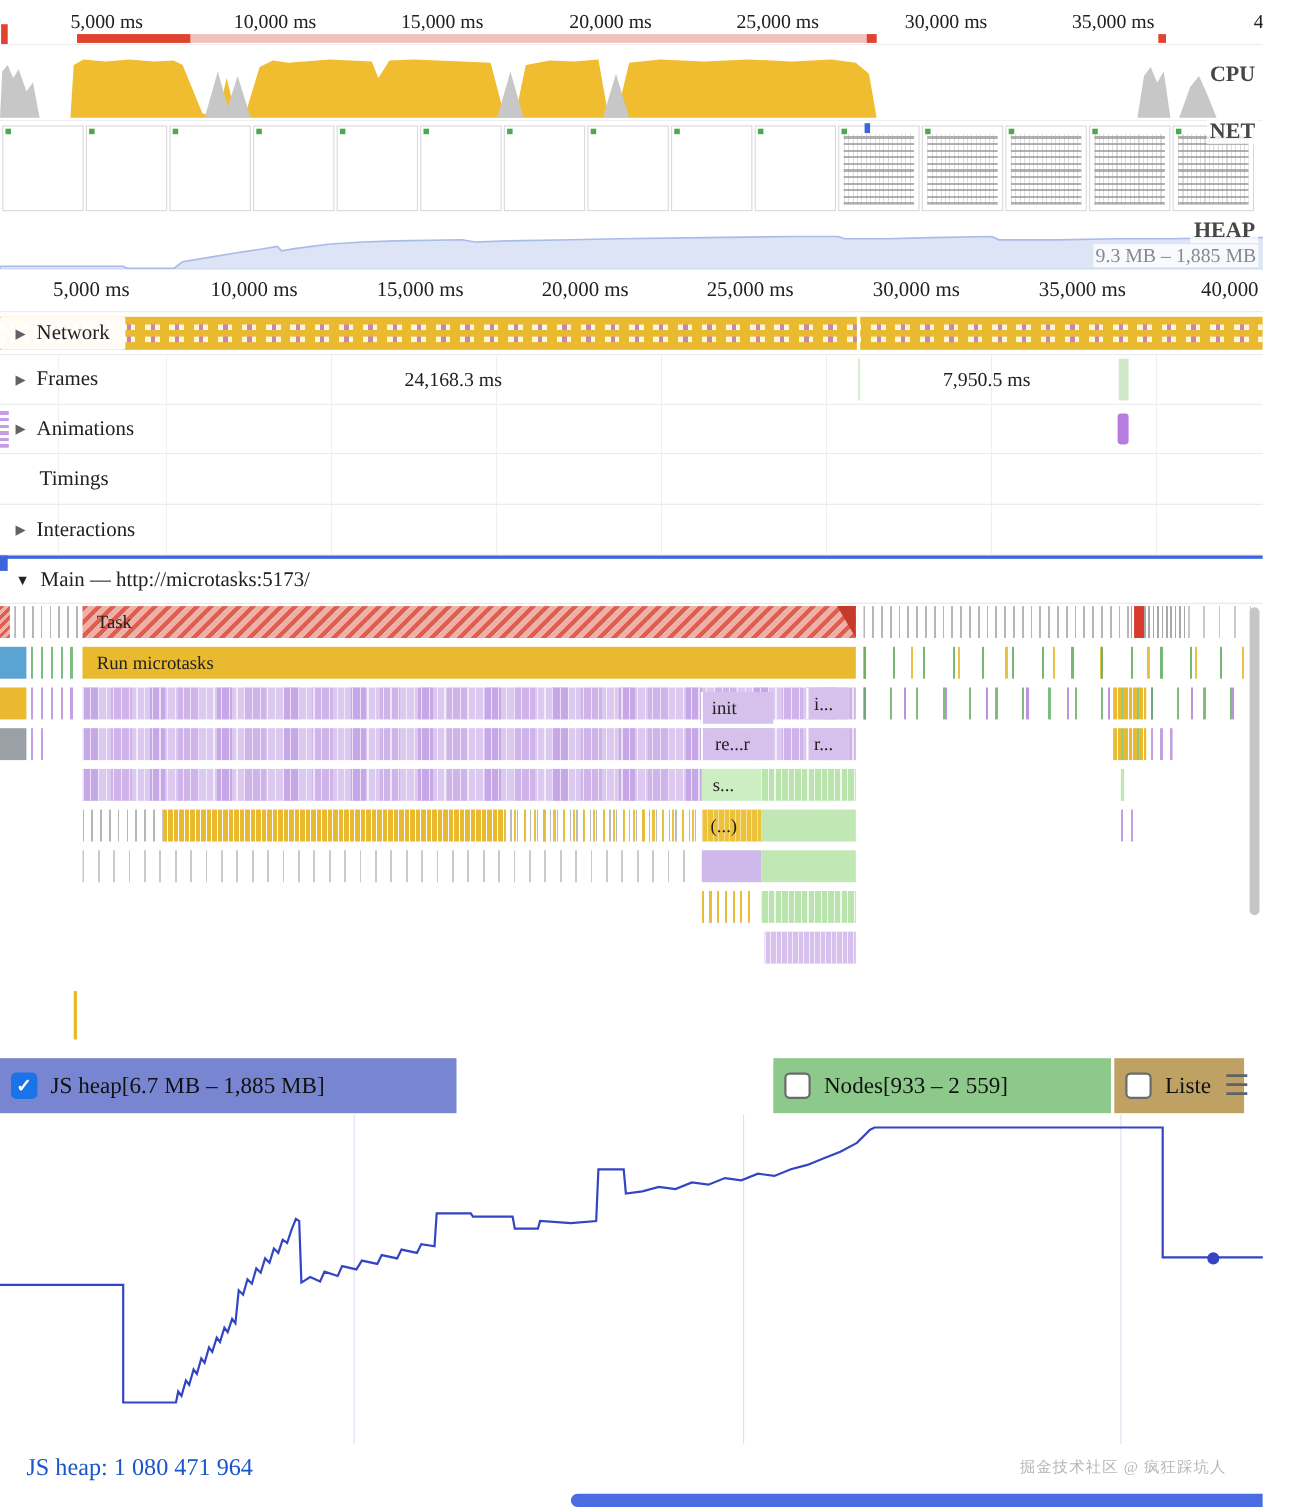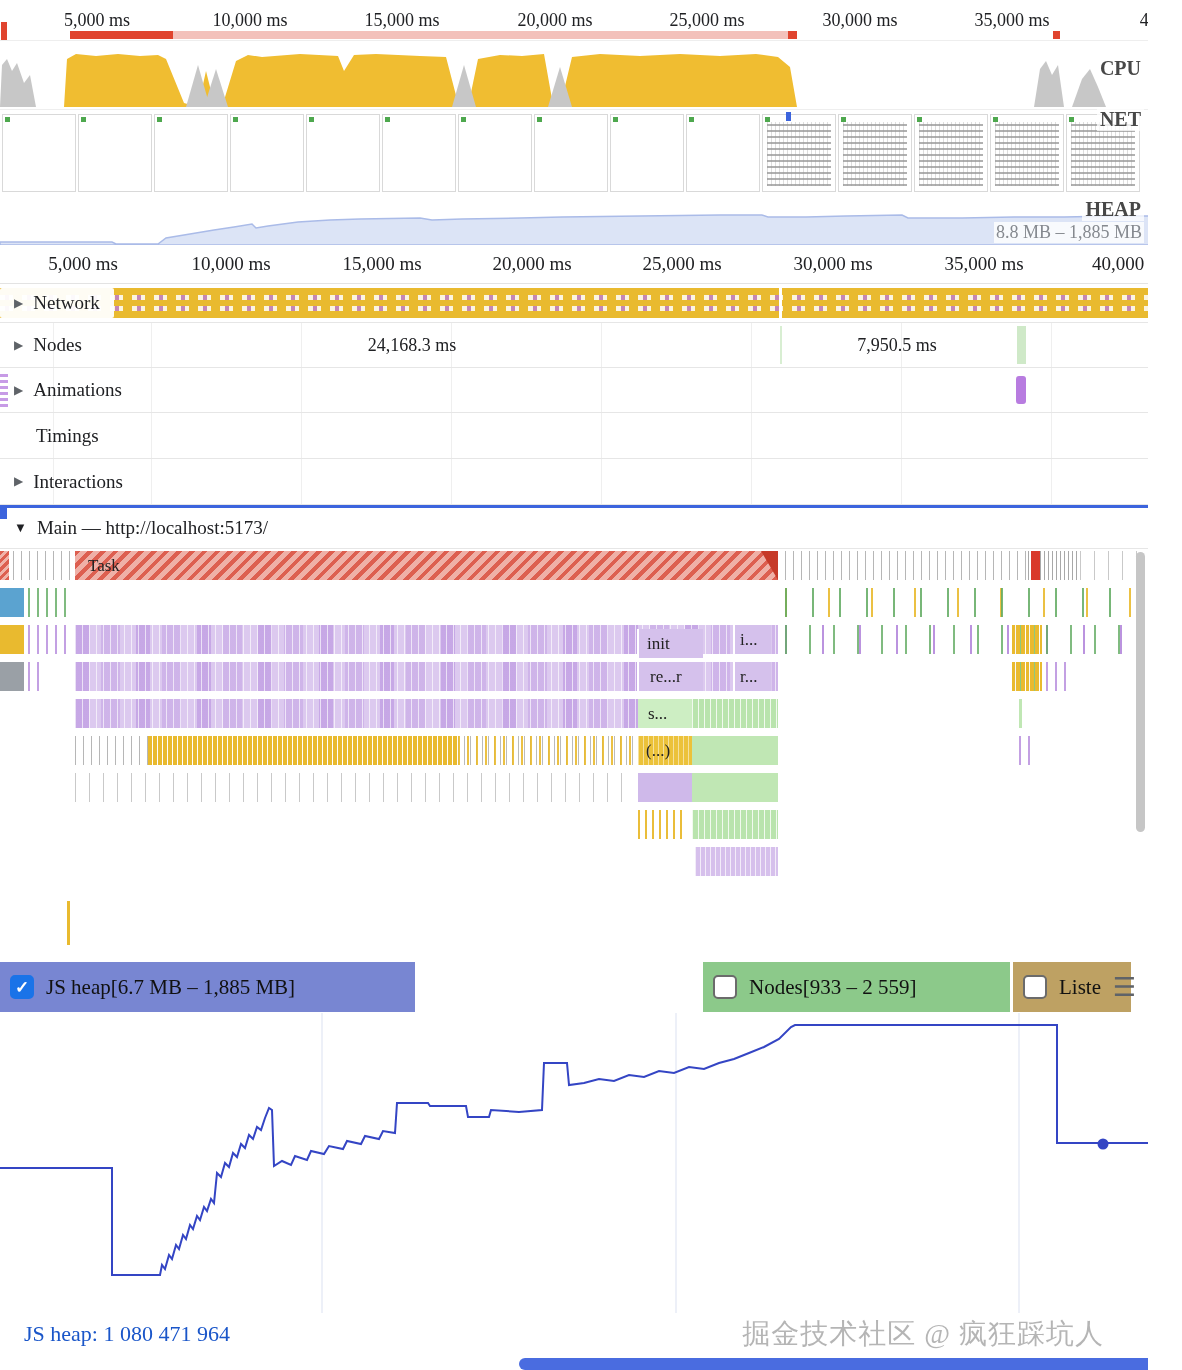"8.8 MB – 1,885 MB" span.heap-range { text: 8.8 -> 9.3 }
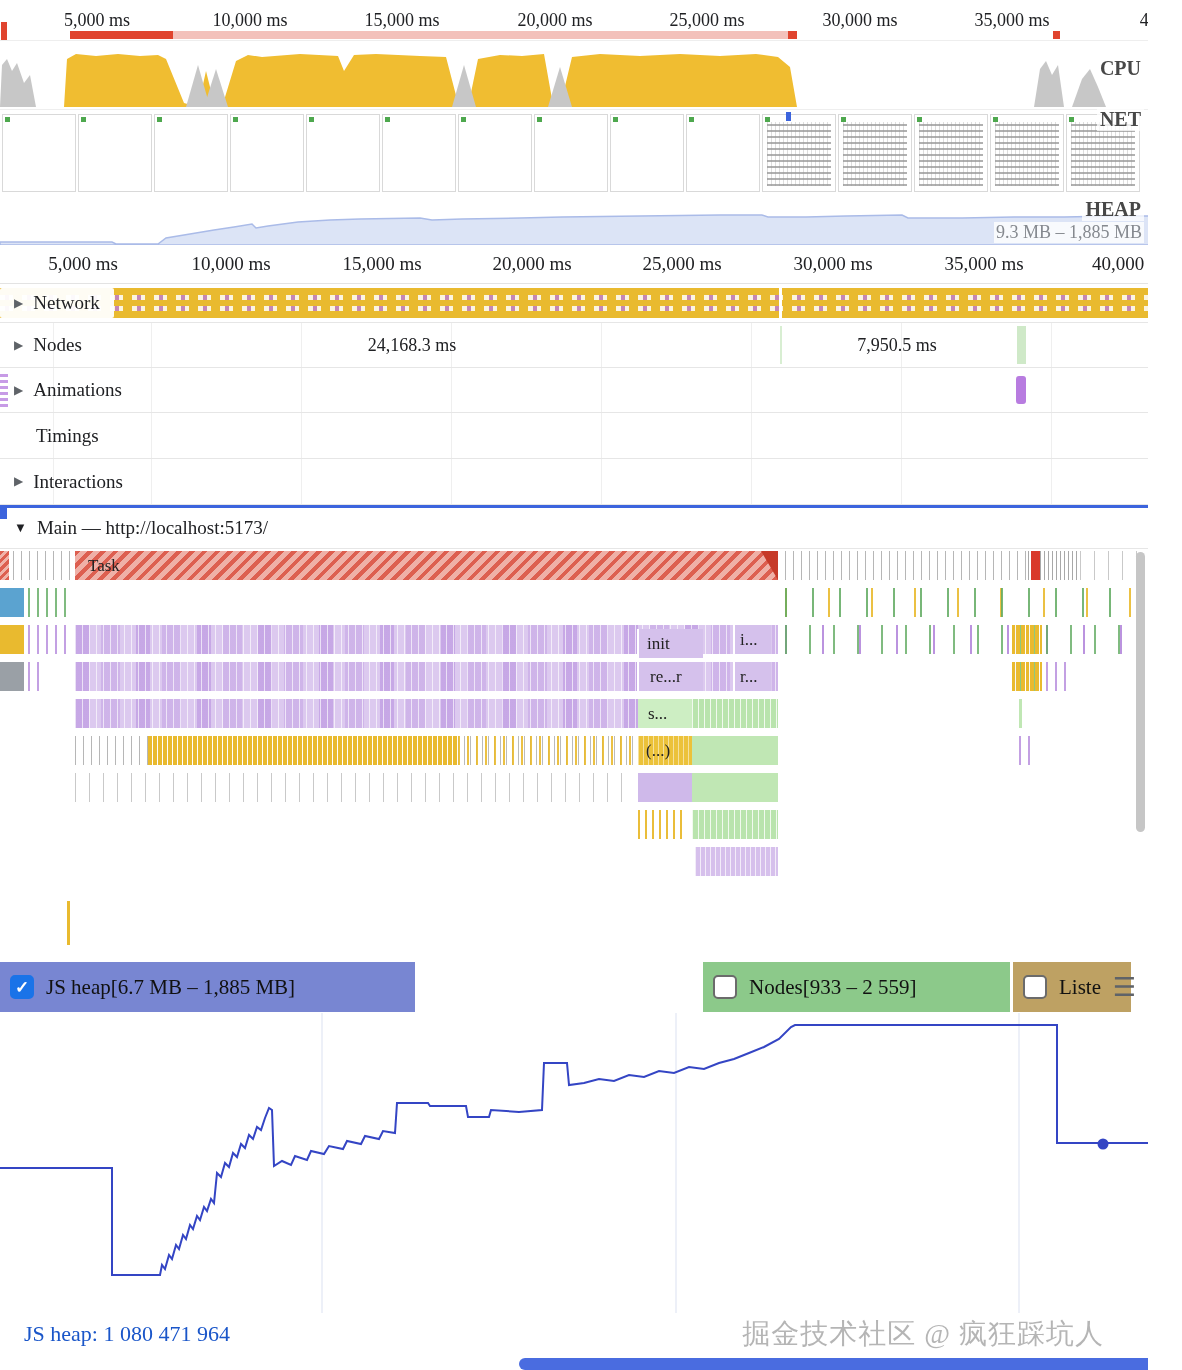"Nodes" span { text: Nodes -> Frames }
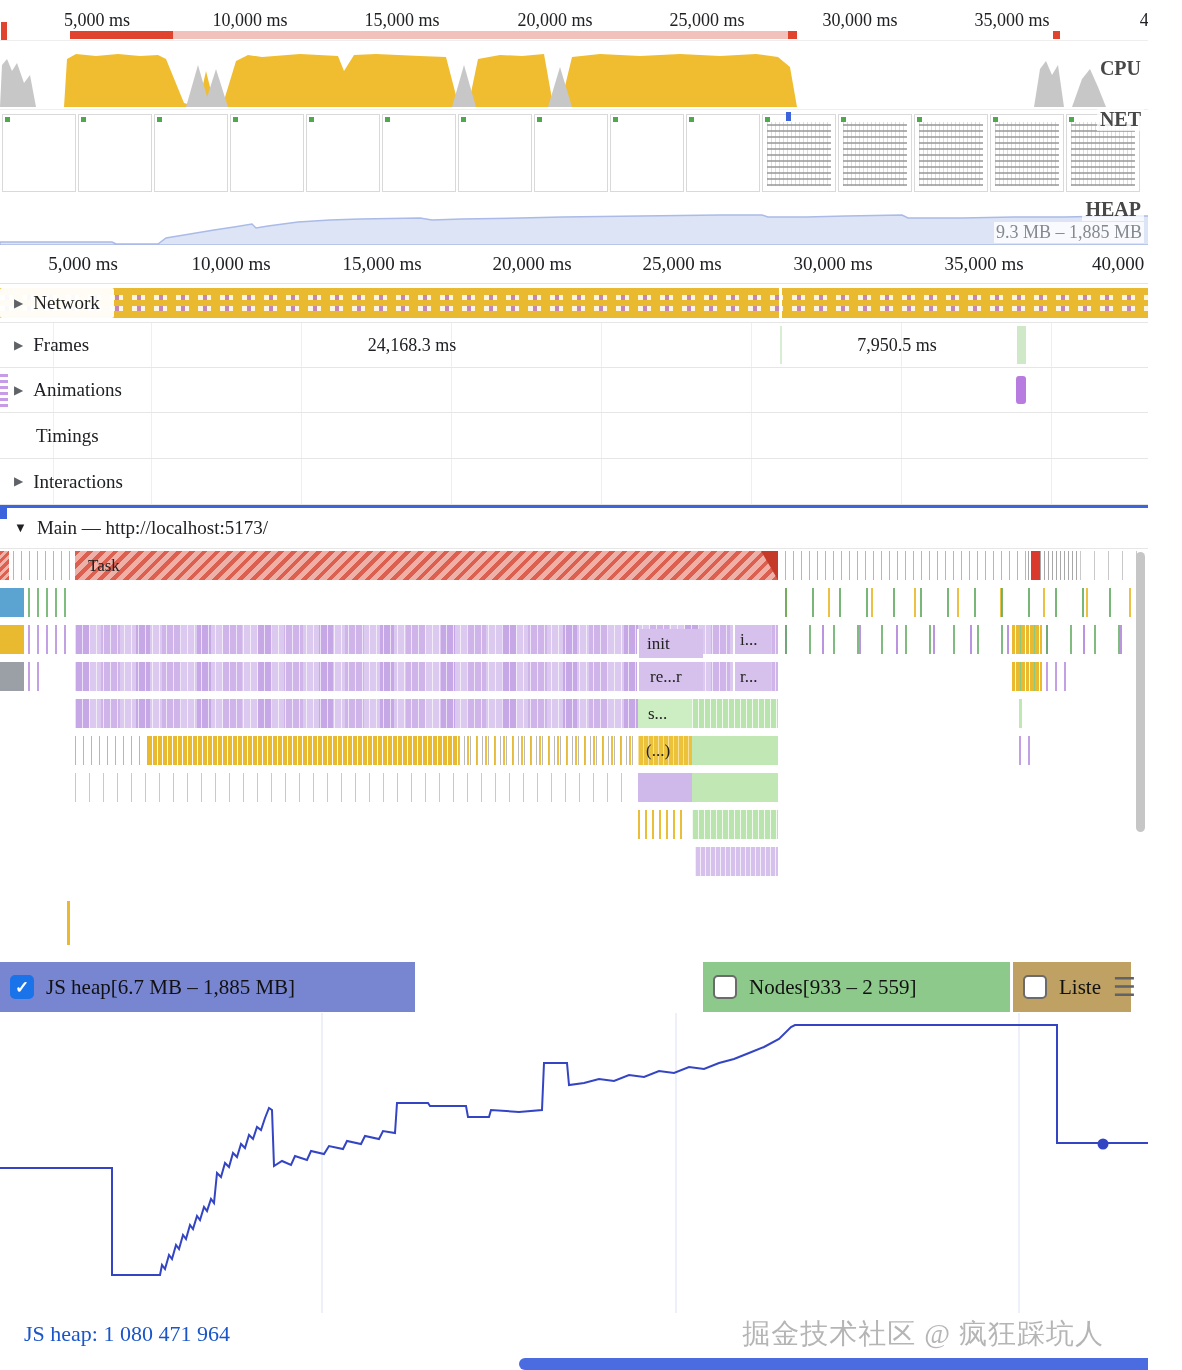"Main — http://localhost:5173/" span { text: http://localhost:5173/ -> http://microtasks:5173/ }
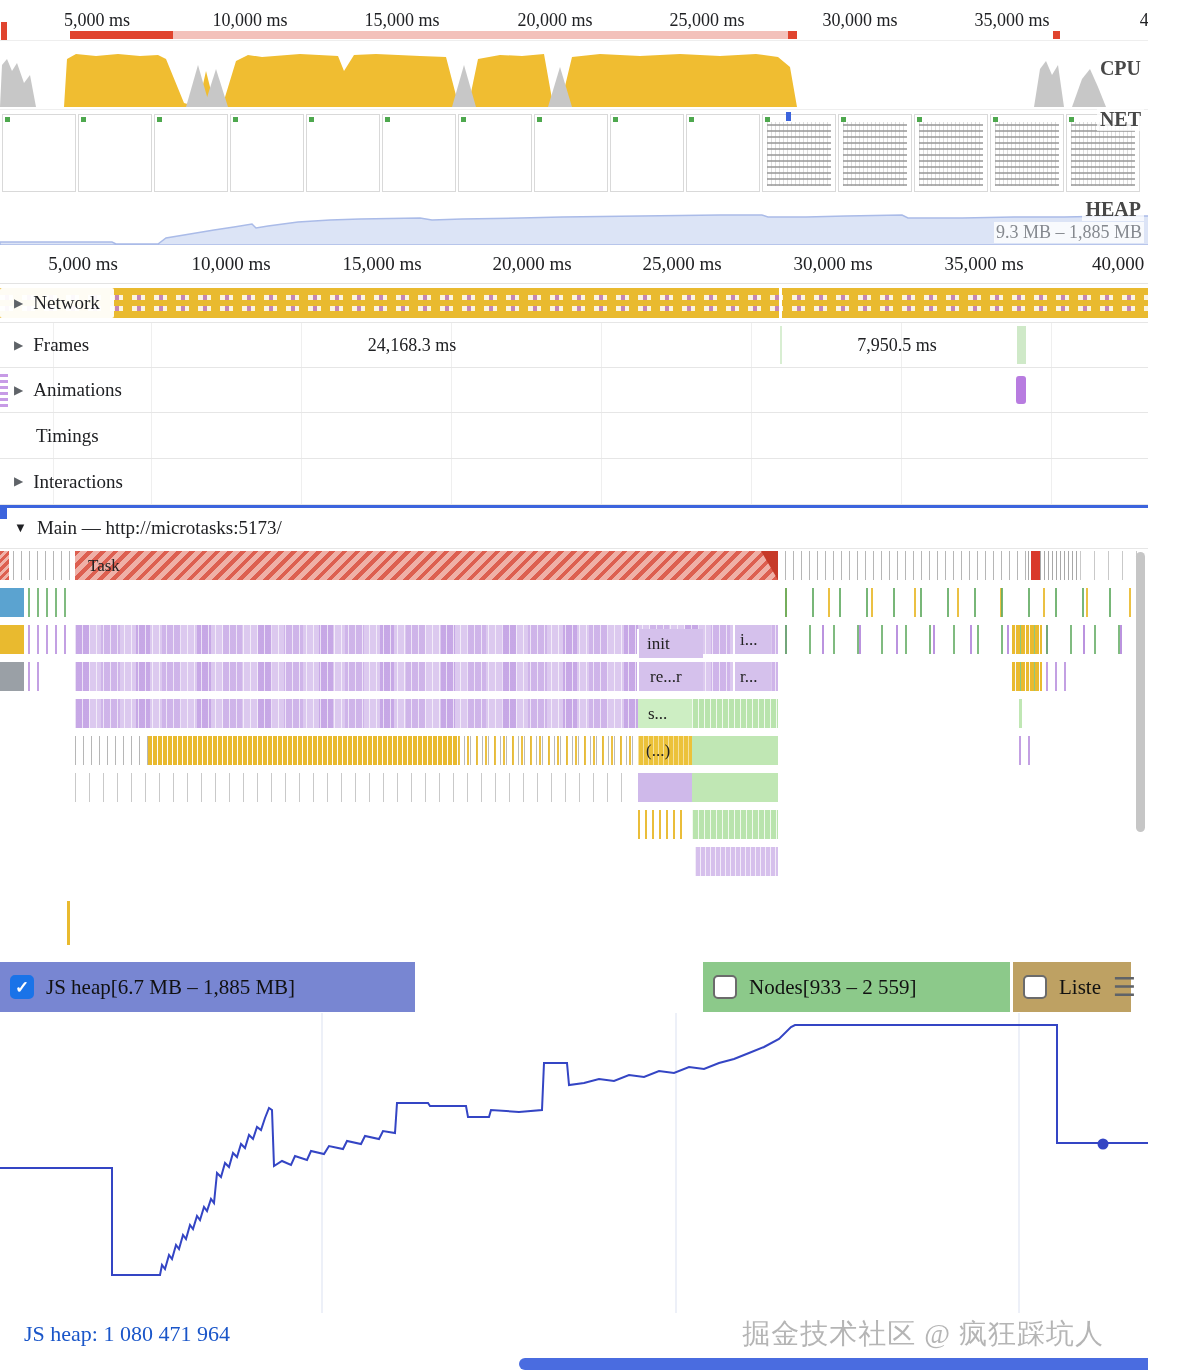"Run microtasks" div.fb { html: none -> <div> <span>Run microtasks</span> </div> }
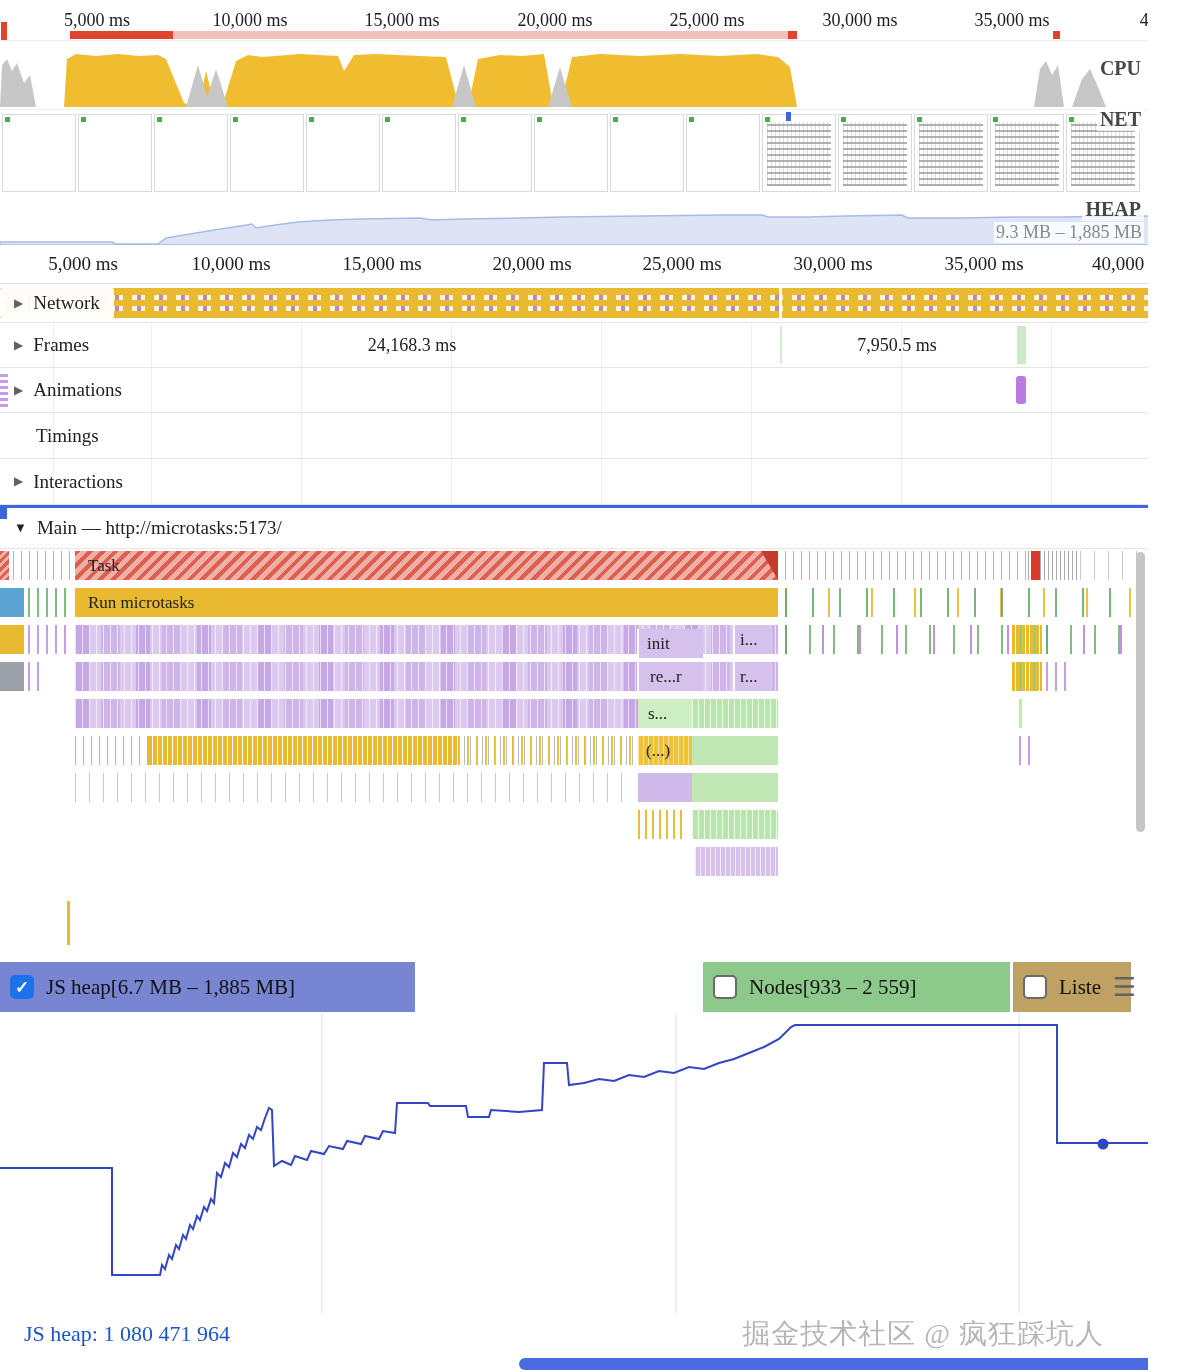"掘金技术社区 @ 疯狂踩坑人" .watermark { font-size: 28px -> 14px; right: 44px -> 33px }
